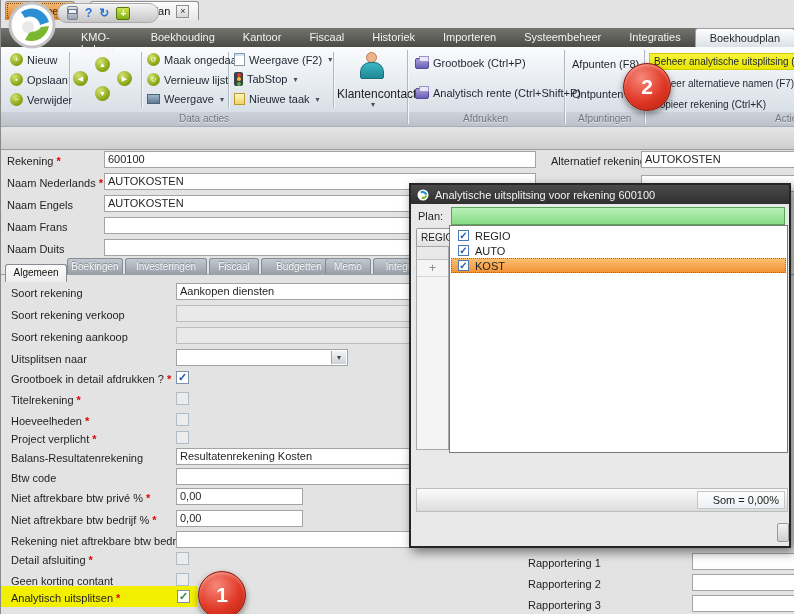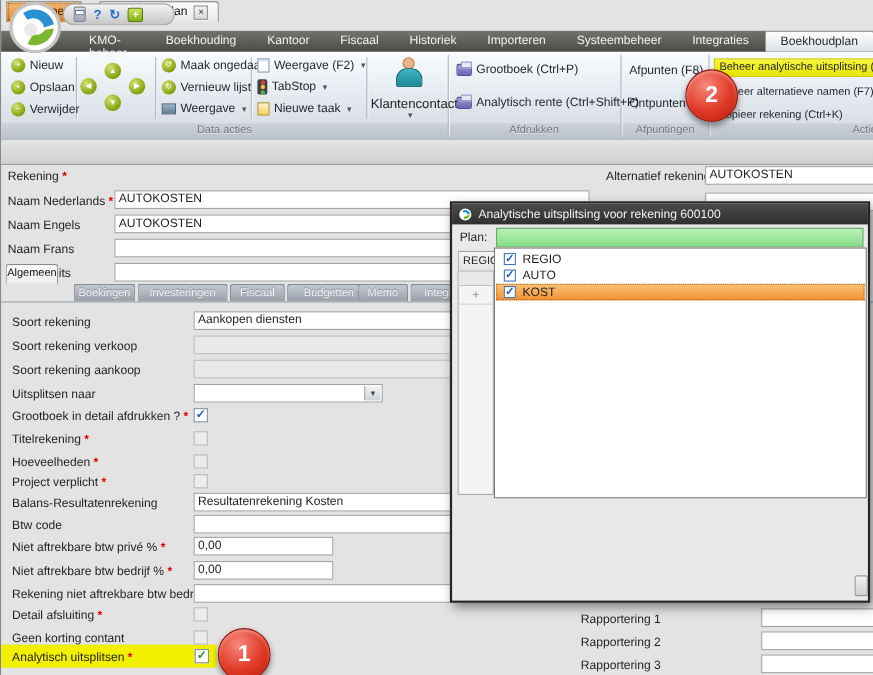"600100" div.in { html: none -> <div>600100</div> }
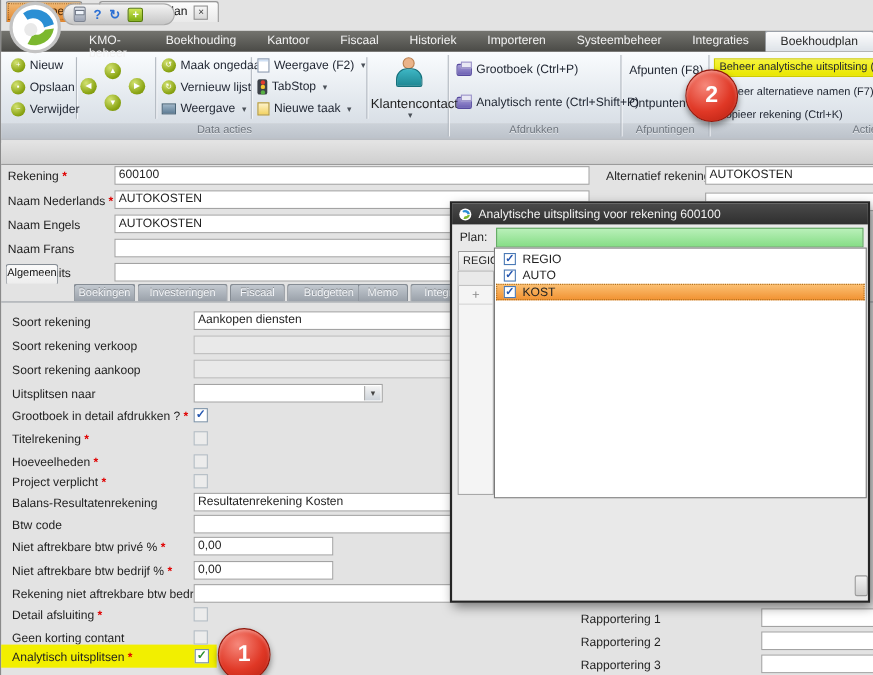"Algemeen" div.itab { top: 240px -> 264px; width: 48px -> 62px }
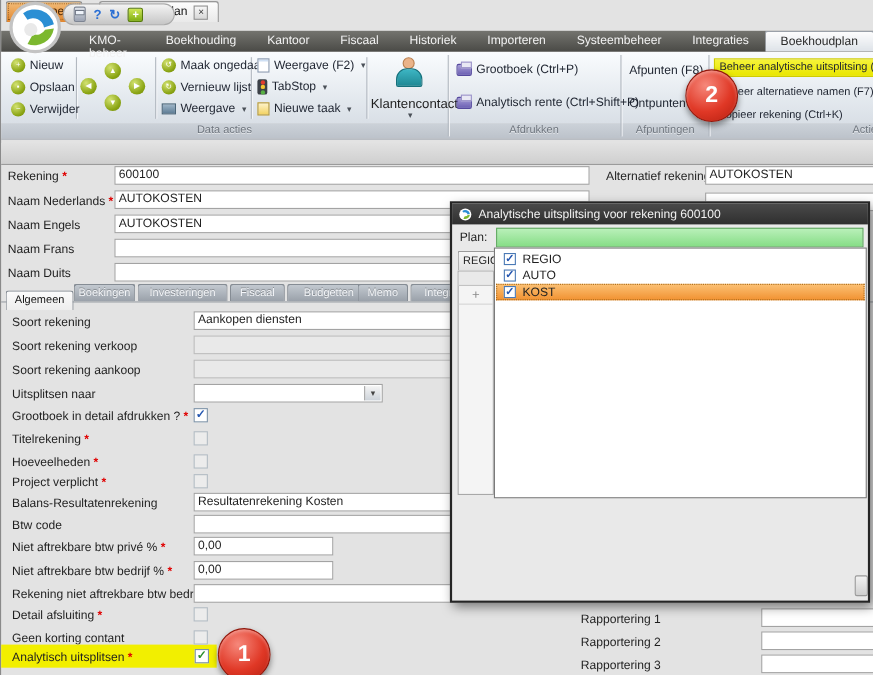"Som = 0,00%" div.dstatus { html: none -> <div> <div>Som = 0,00%</div> </div> }
